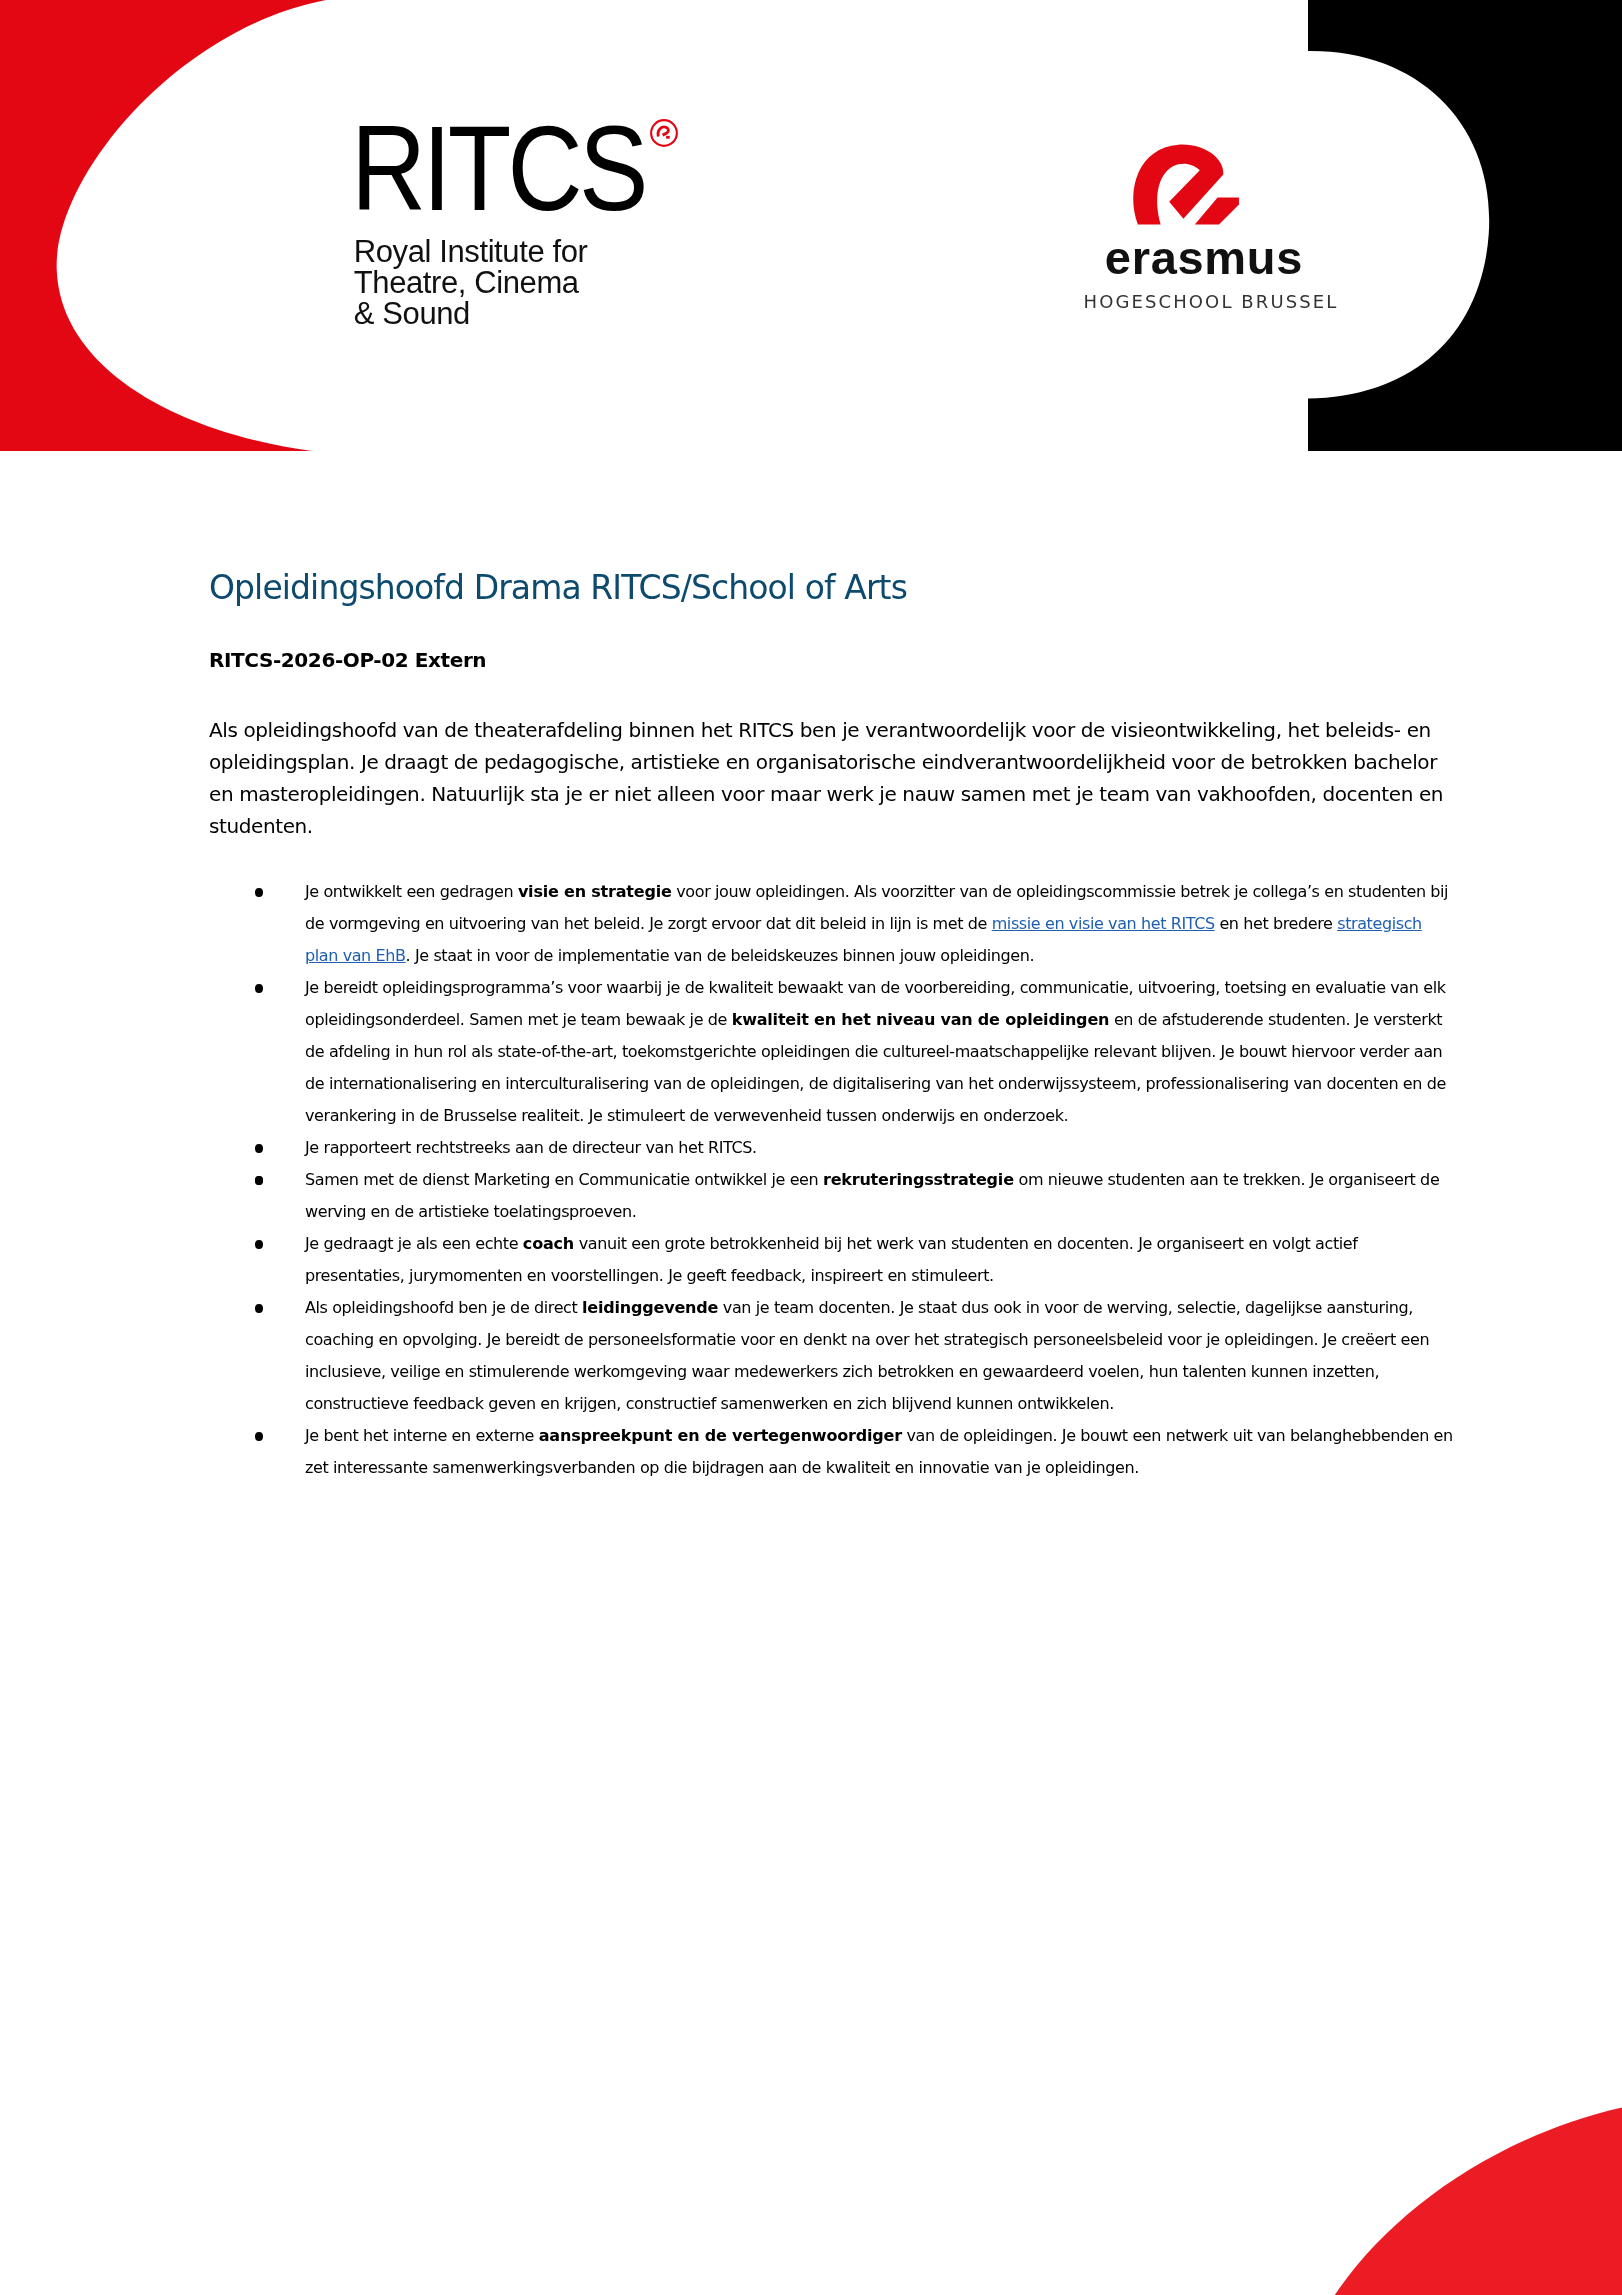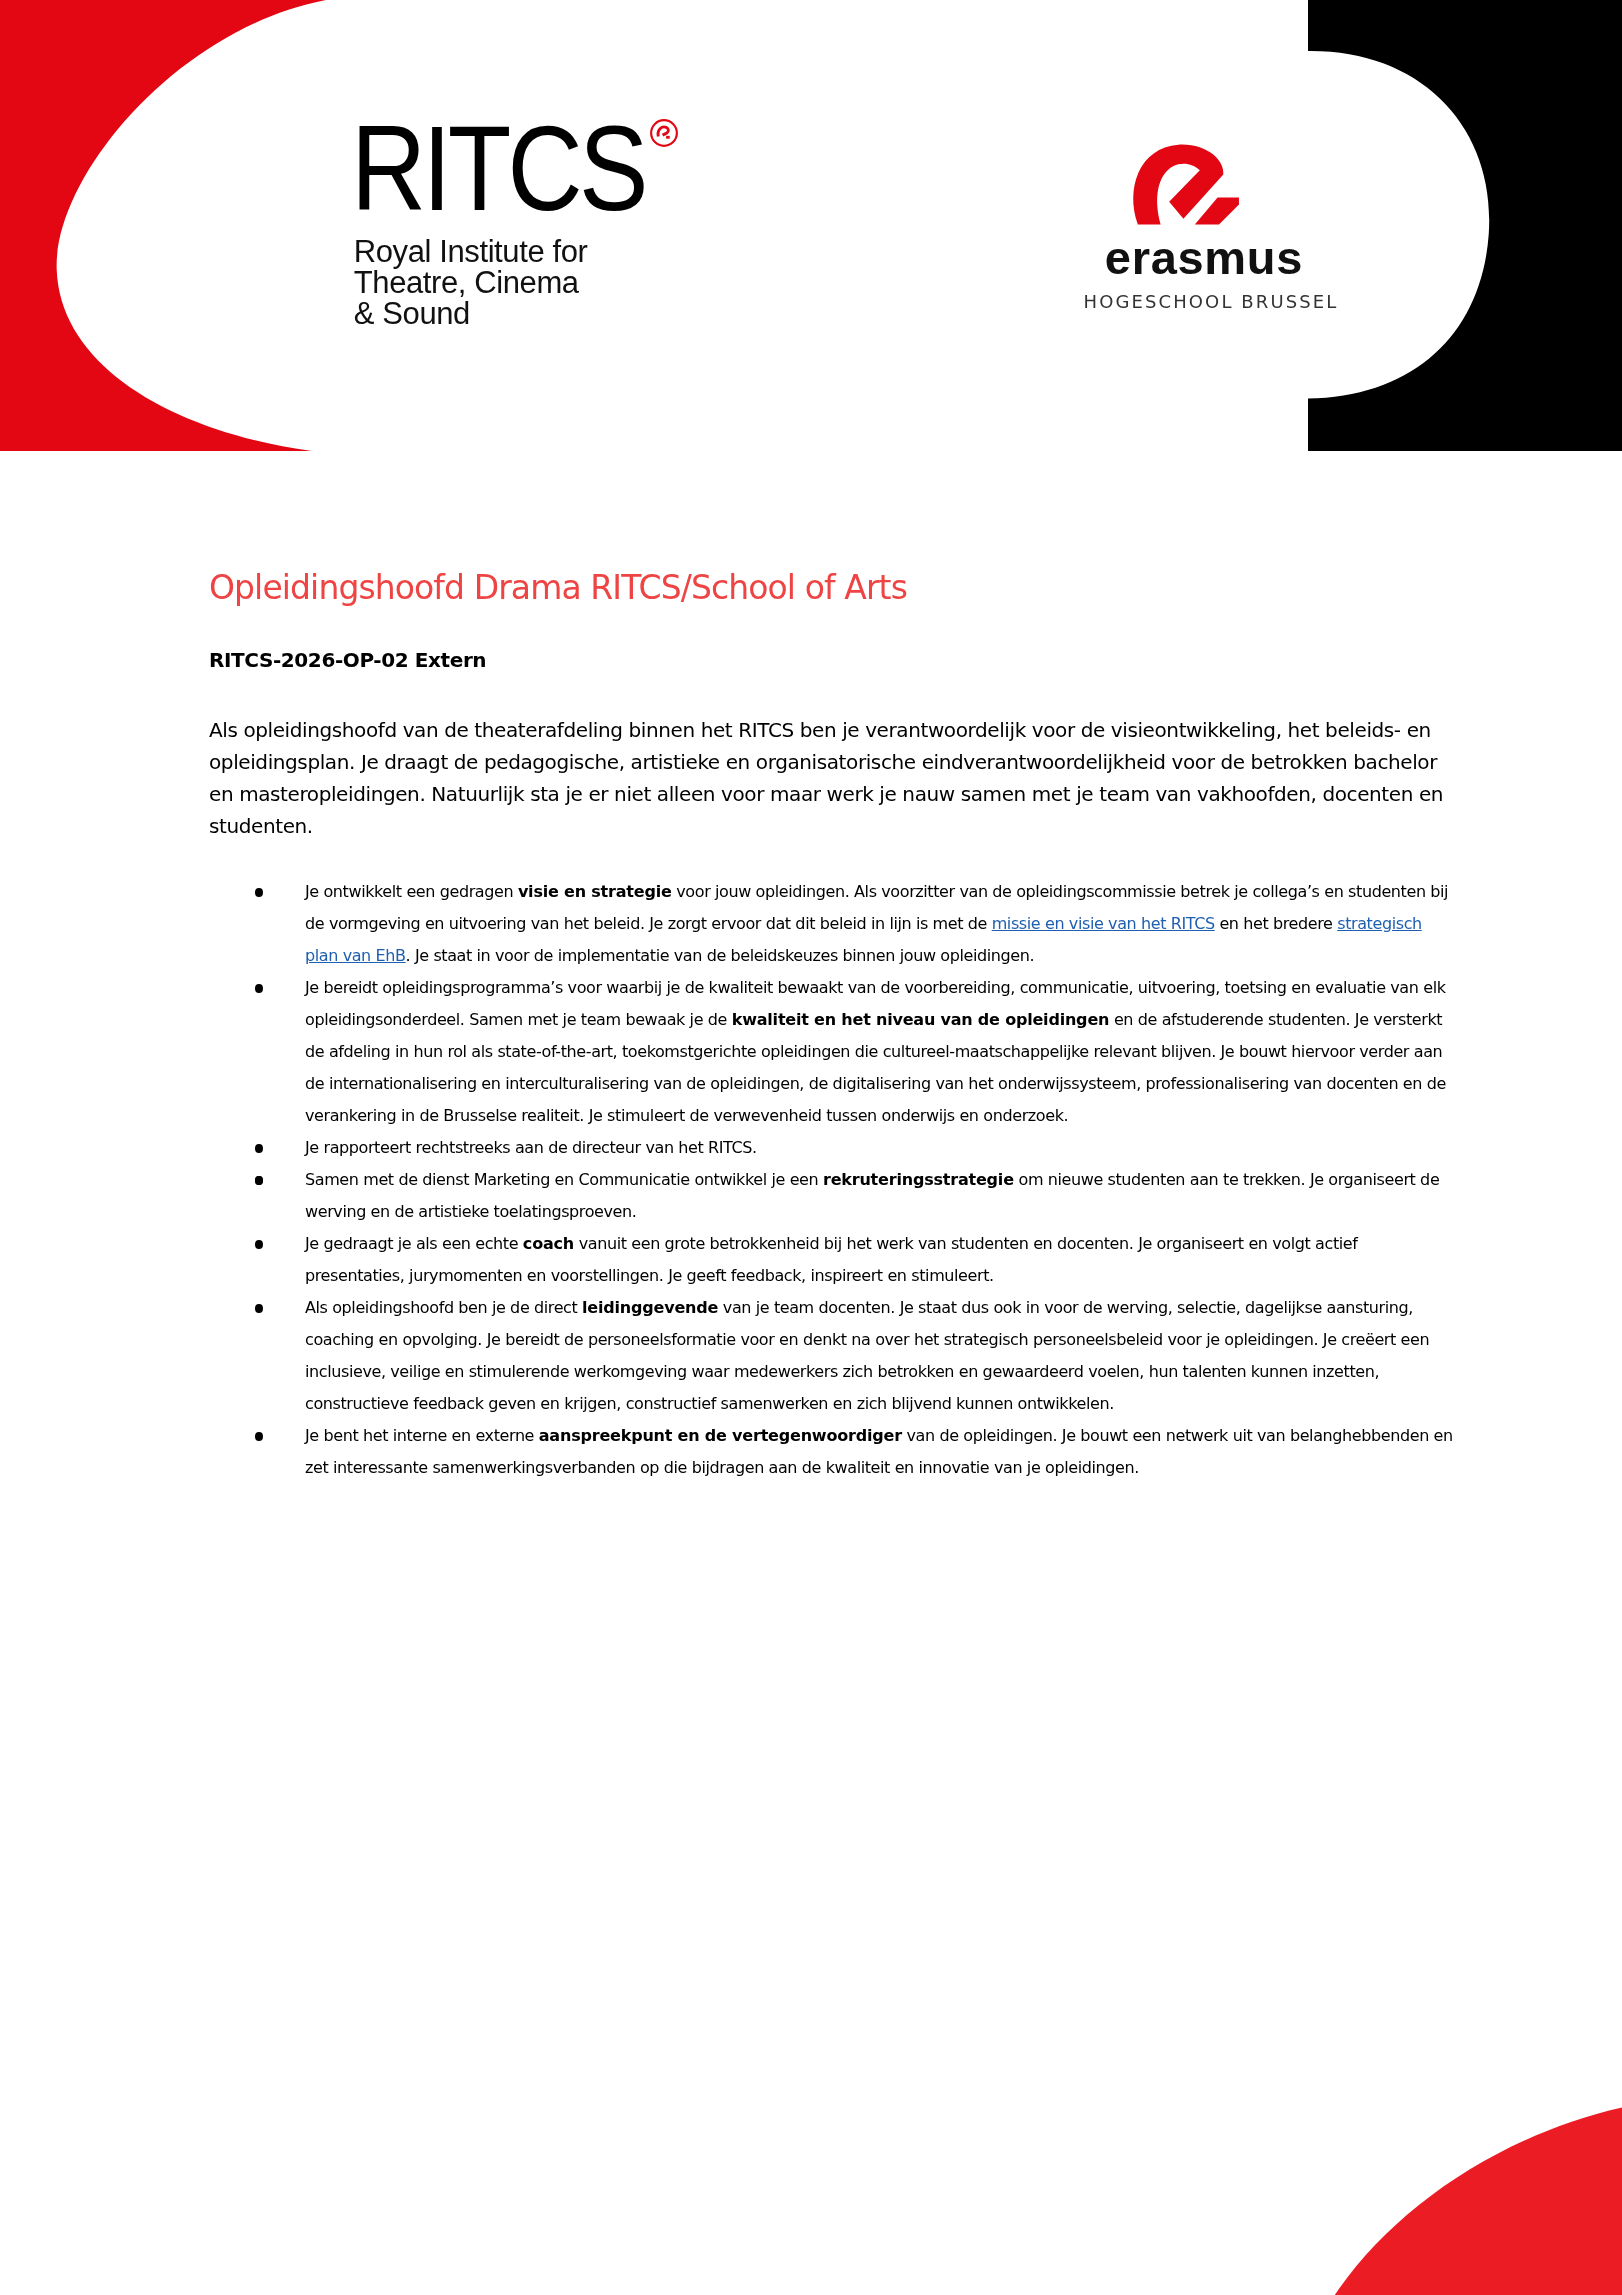"Opleidingshoofd Drama RITCS/School of" .title { color: #ef4444 -> #0c4a6e }
